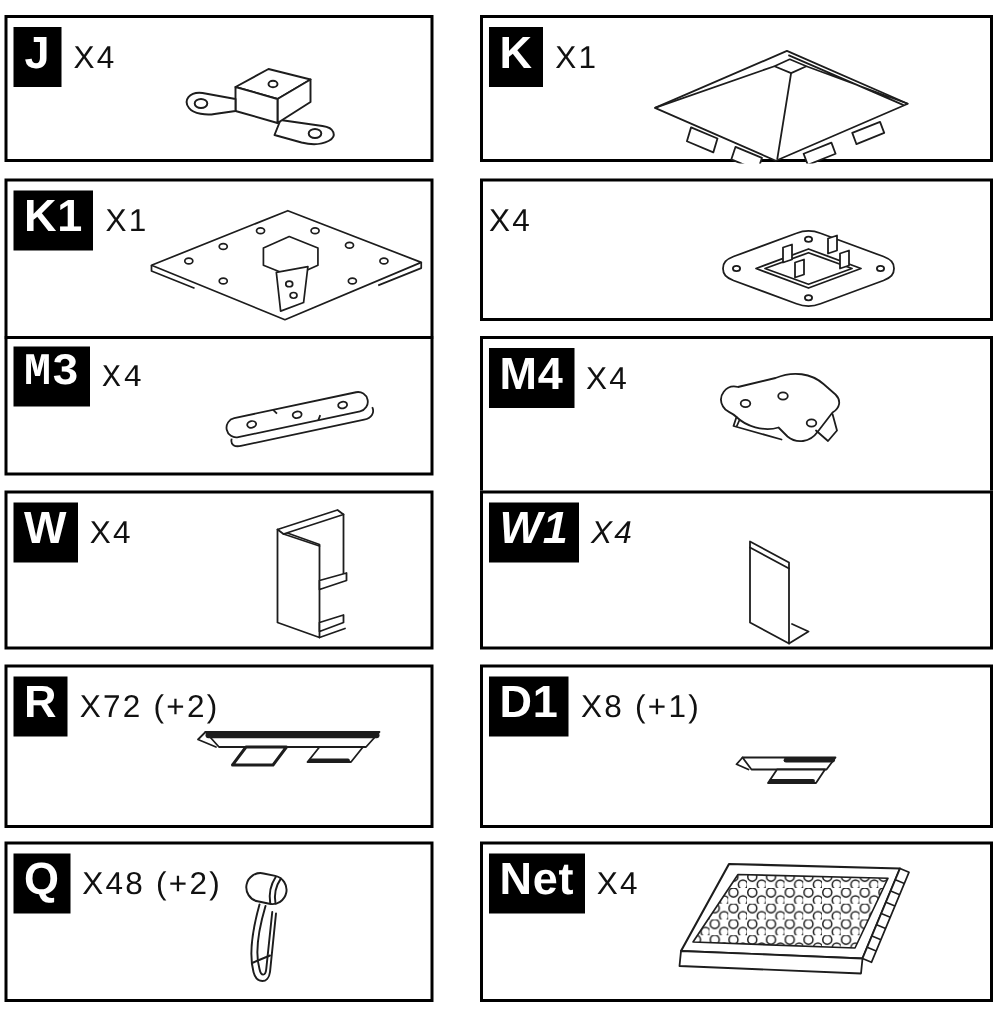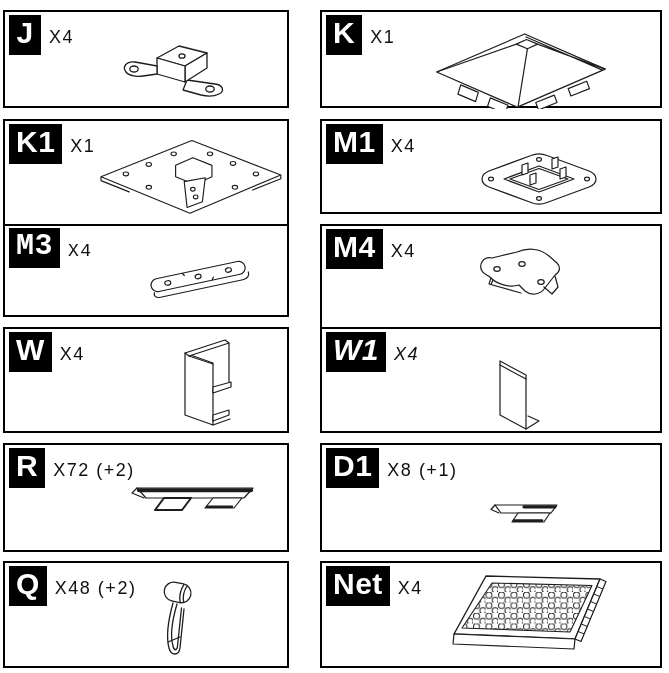"X4" .qty { font-size: 18px -> 21px }
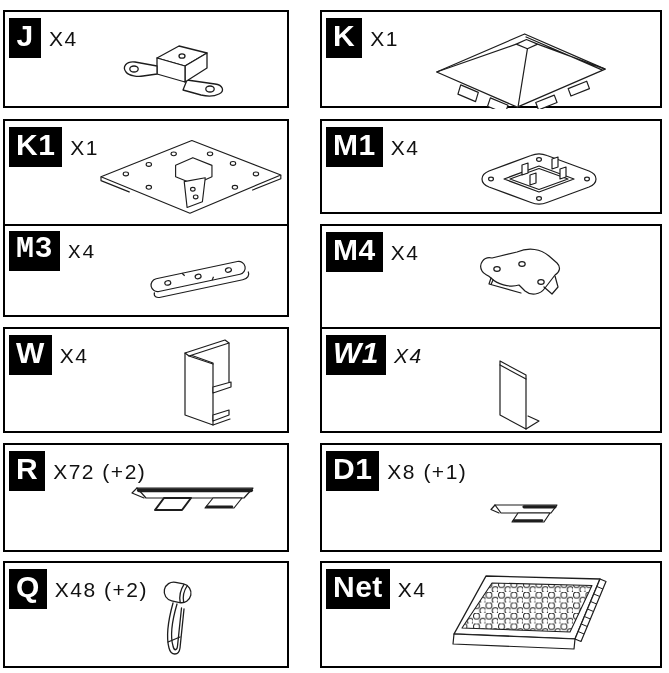"M1" span.plabel { html: <span>M1</span> -> none }
